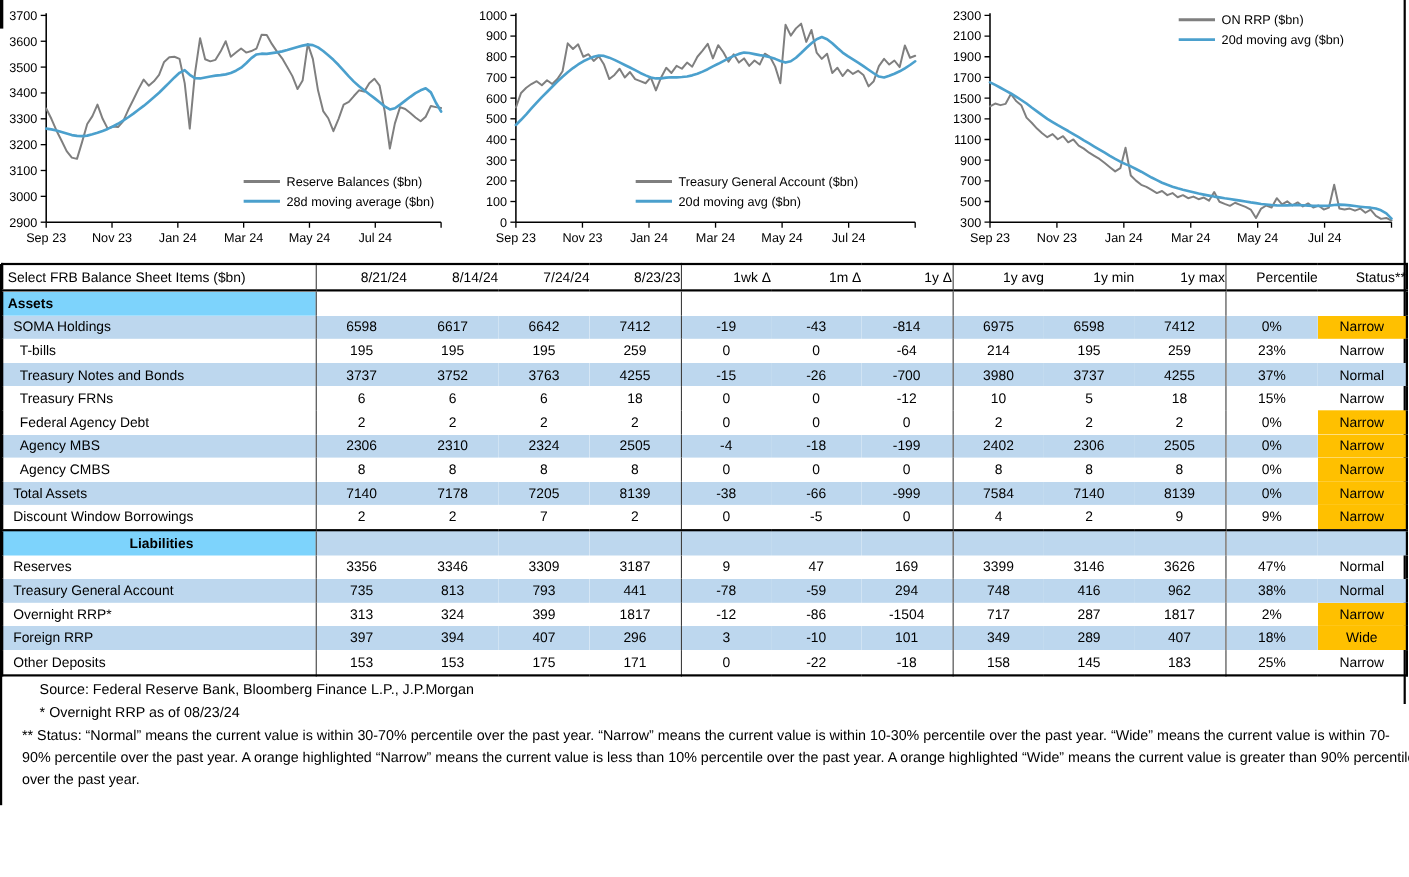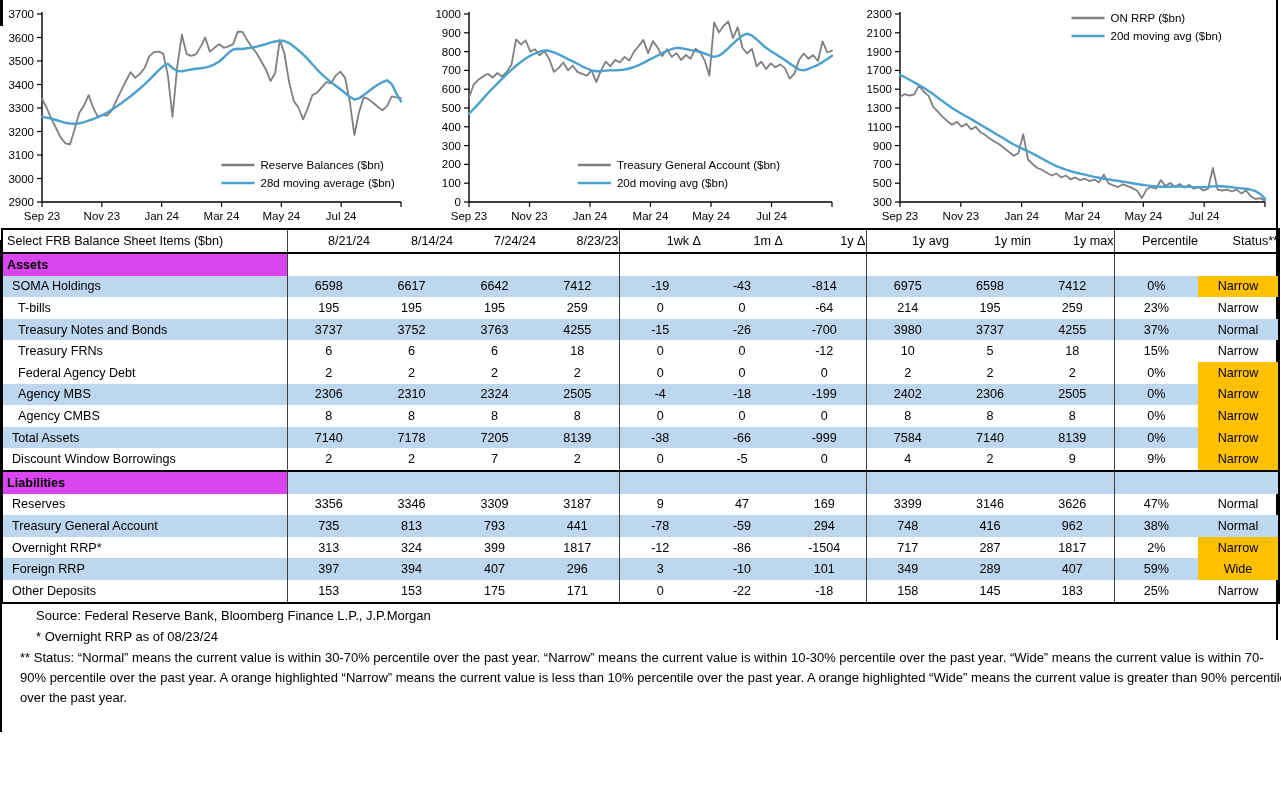"Select FRB Balance Sheet Items" .table-wrap { top: 228px -> 239px }
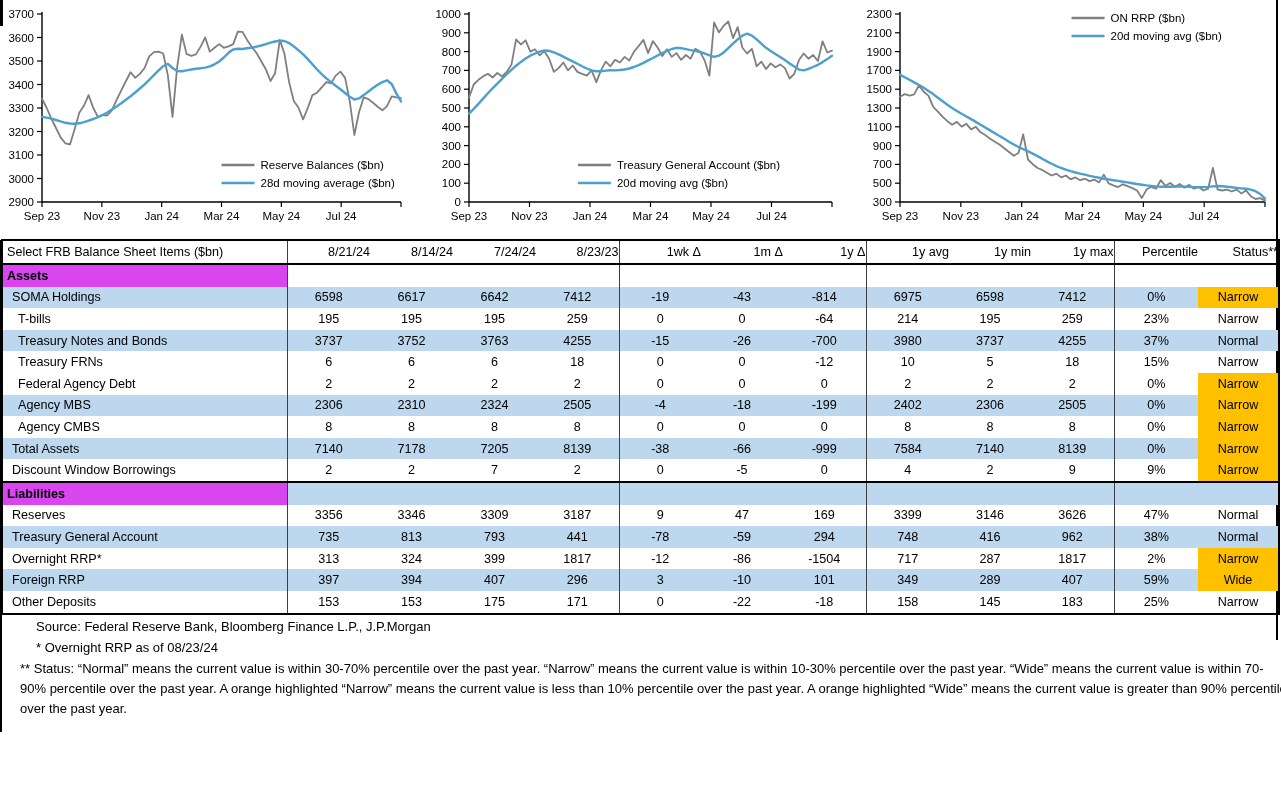"Assets" tr.section-row td.lbl { background: #d946ef -> #7dd3fc }
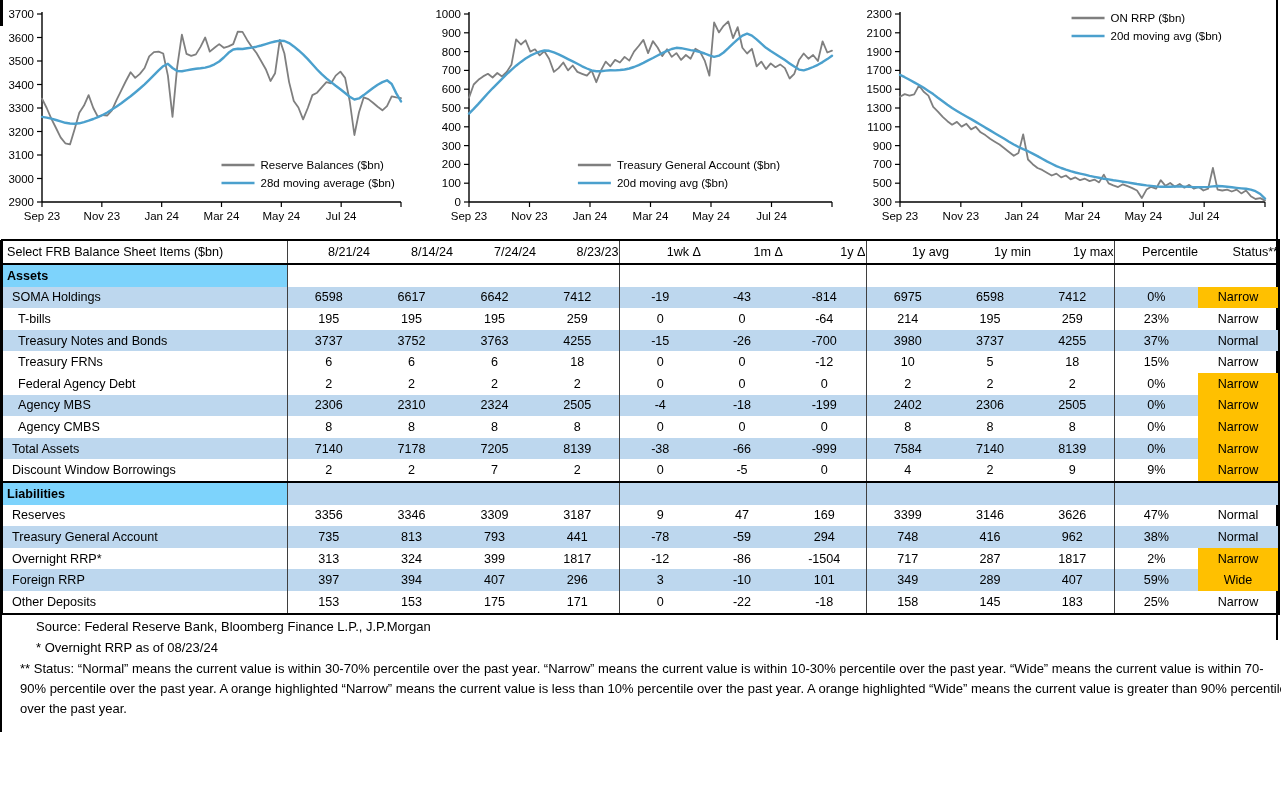"Liabilities" tr.divider td { text-align: none -> center }
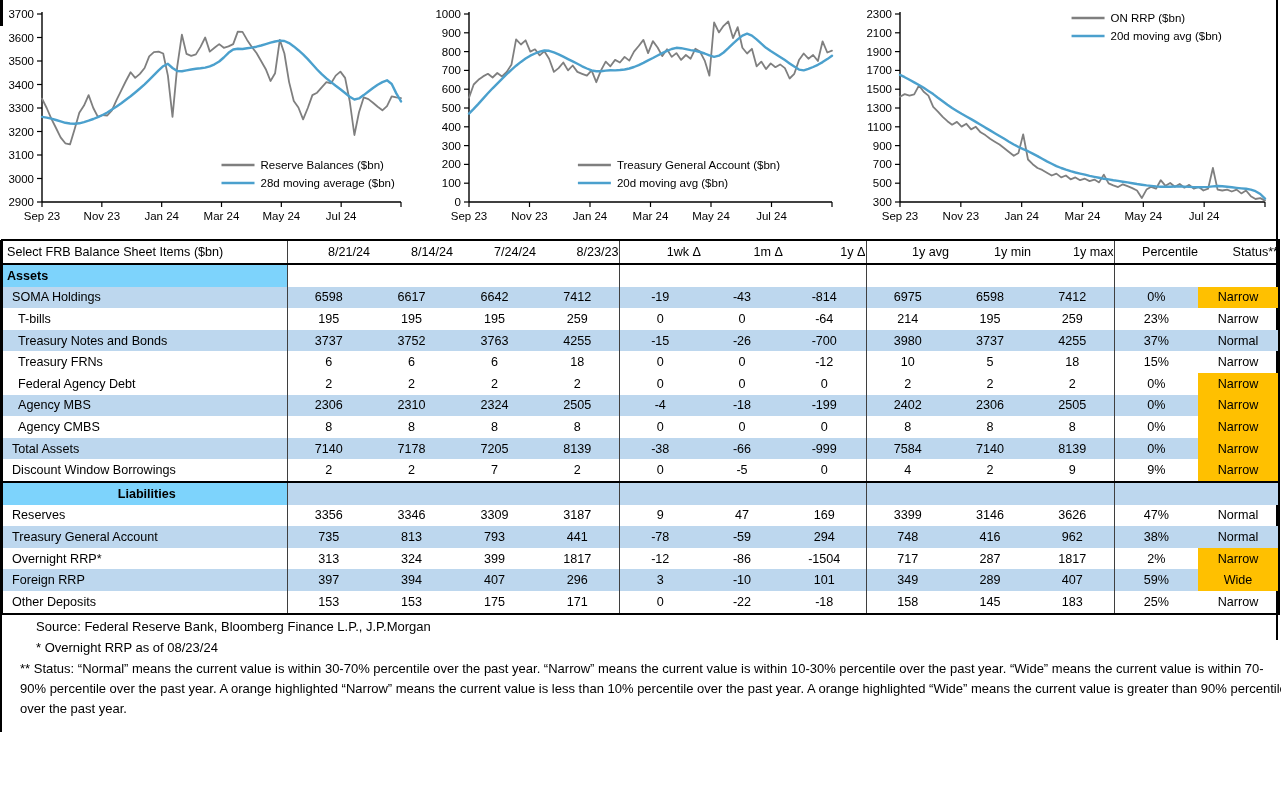"59%" td.gb { text: 59% -> 18% }
